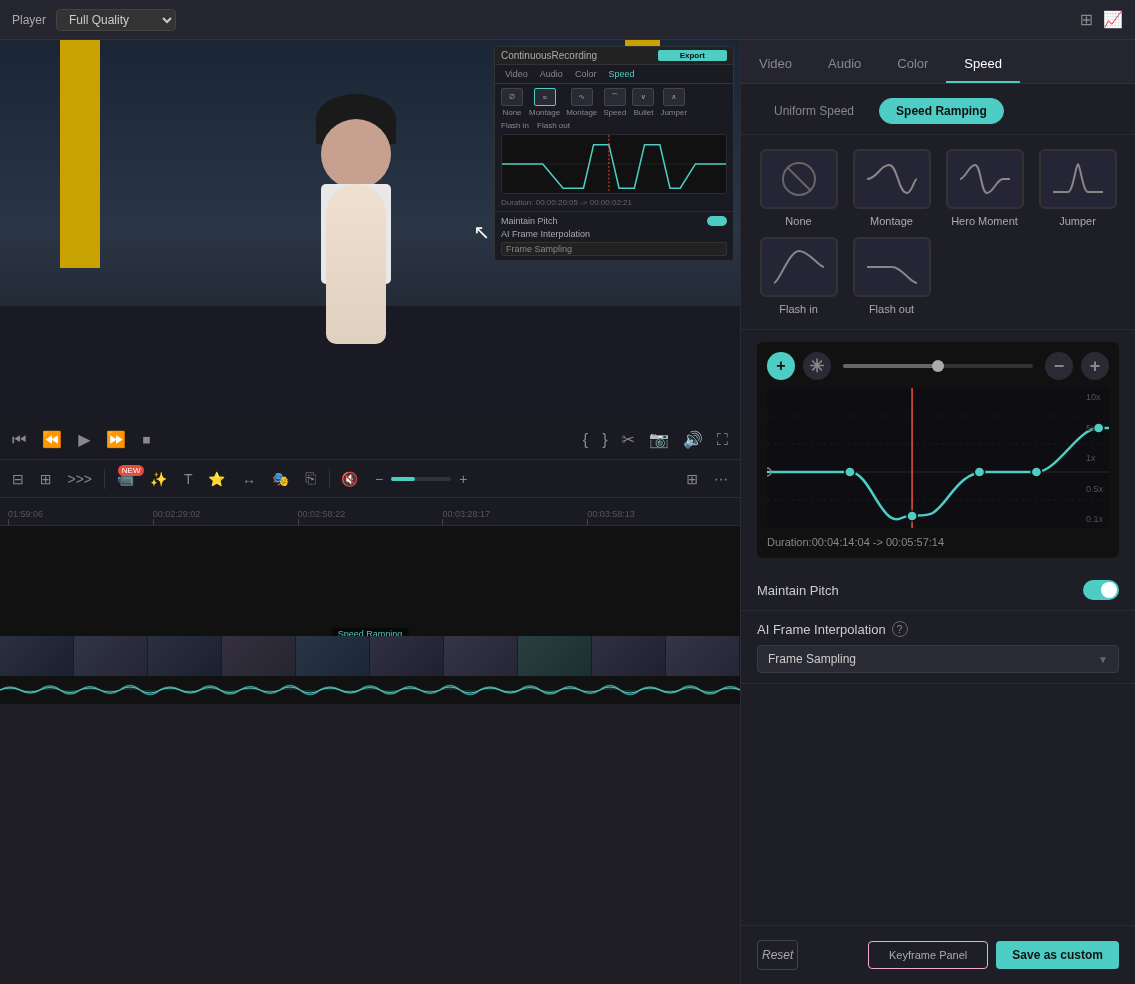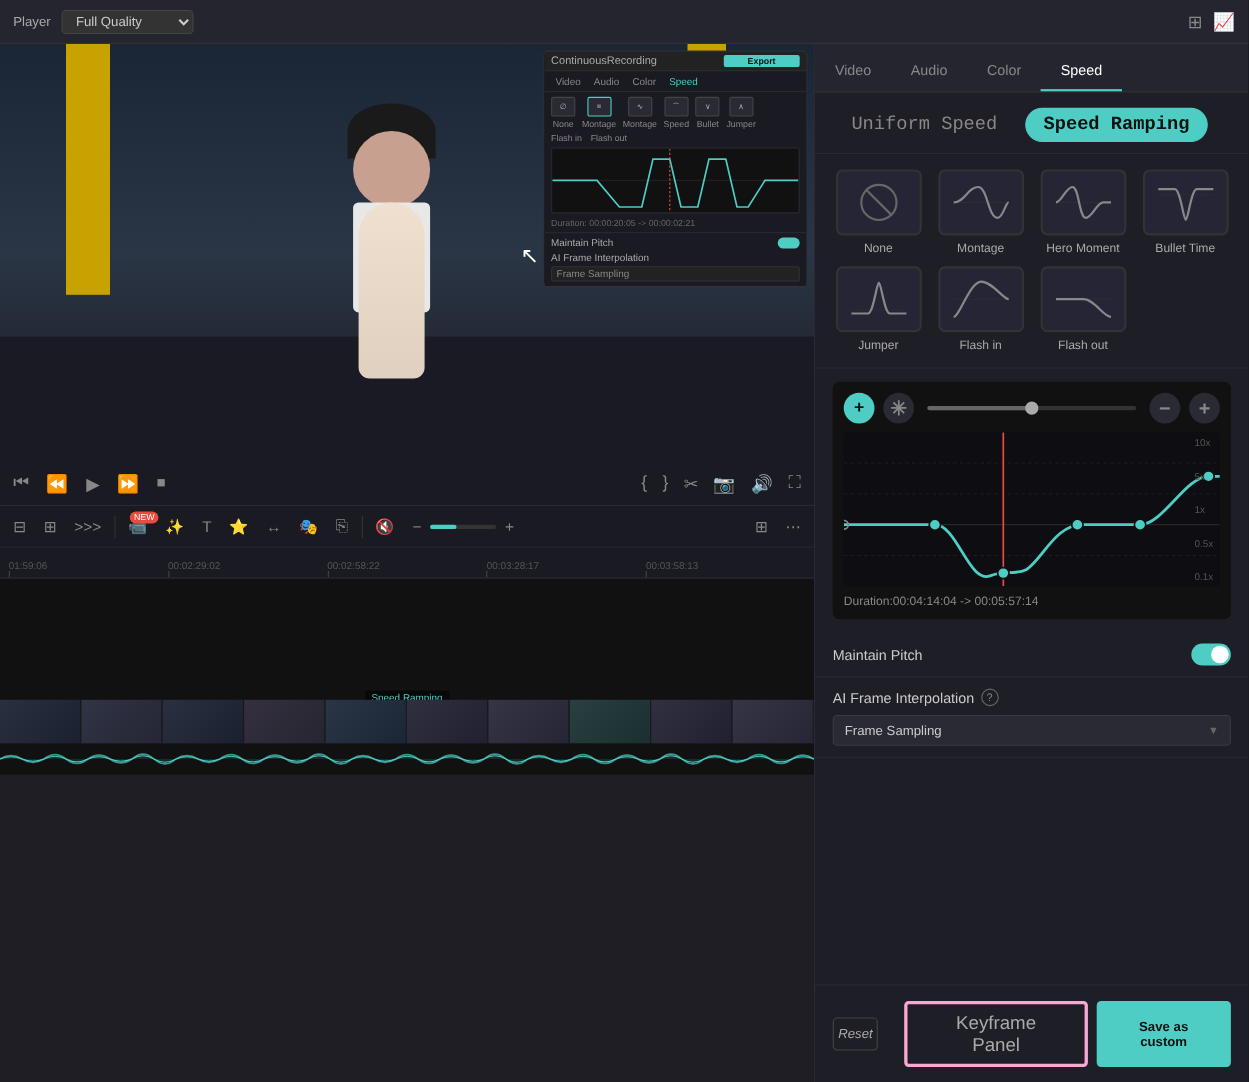"Uniform Speed" .speed-tab { font-family: Liberation Mono, monospace -> none; font-size: 17px -> 12px }
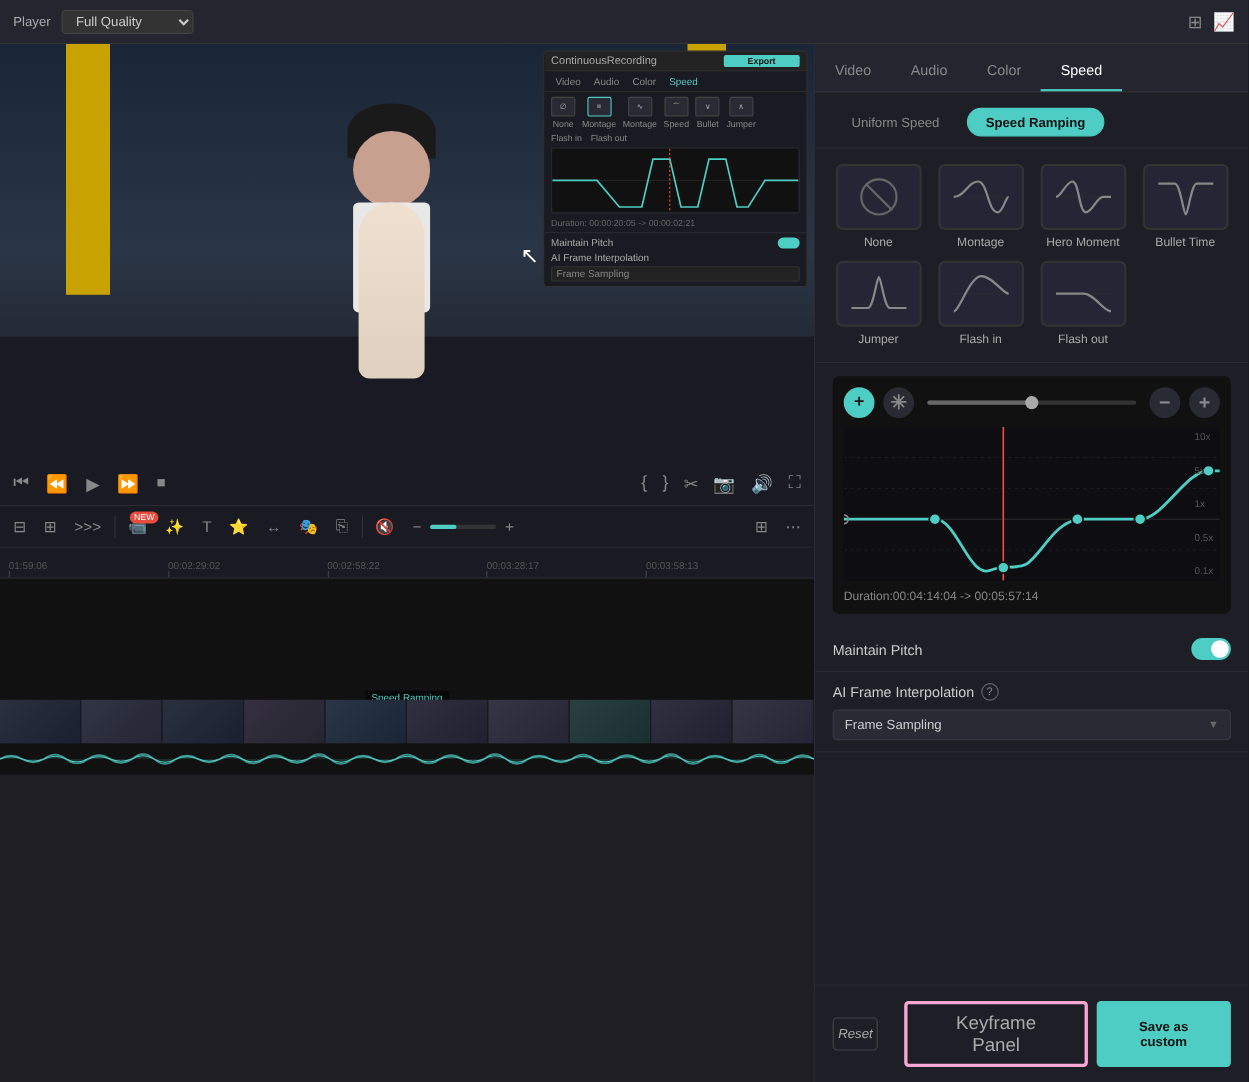"Bullet Time" div.preset-item { html: <div> <div> <svg> <line></line> <path></path> </svg> </div> <span>Bullet Time</span> </div> -> none }
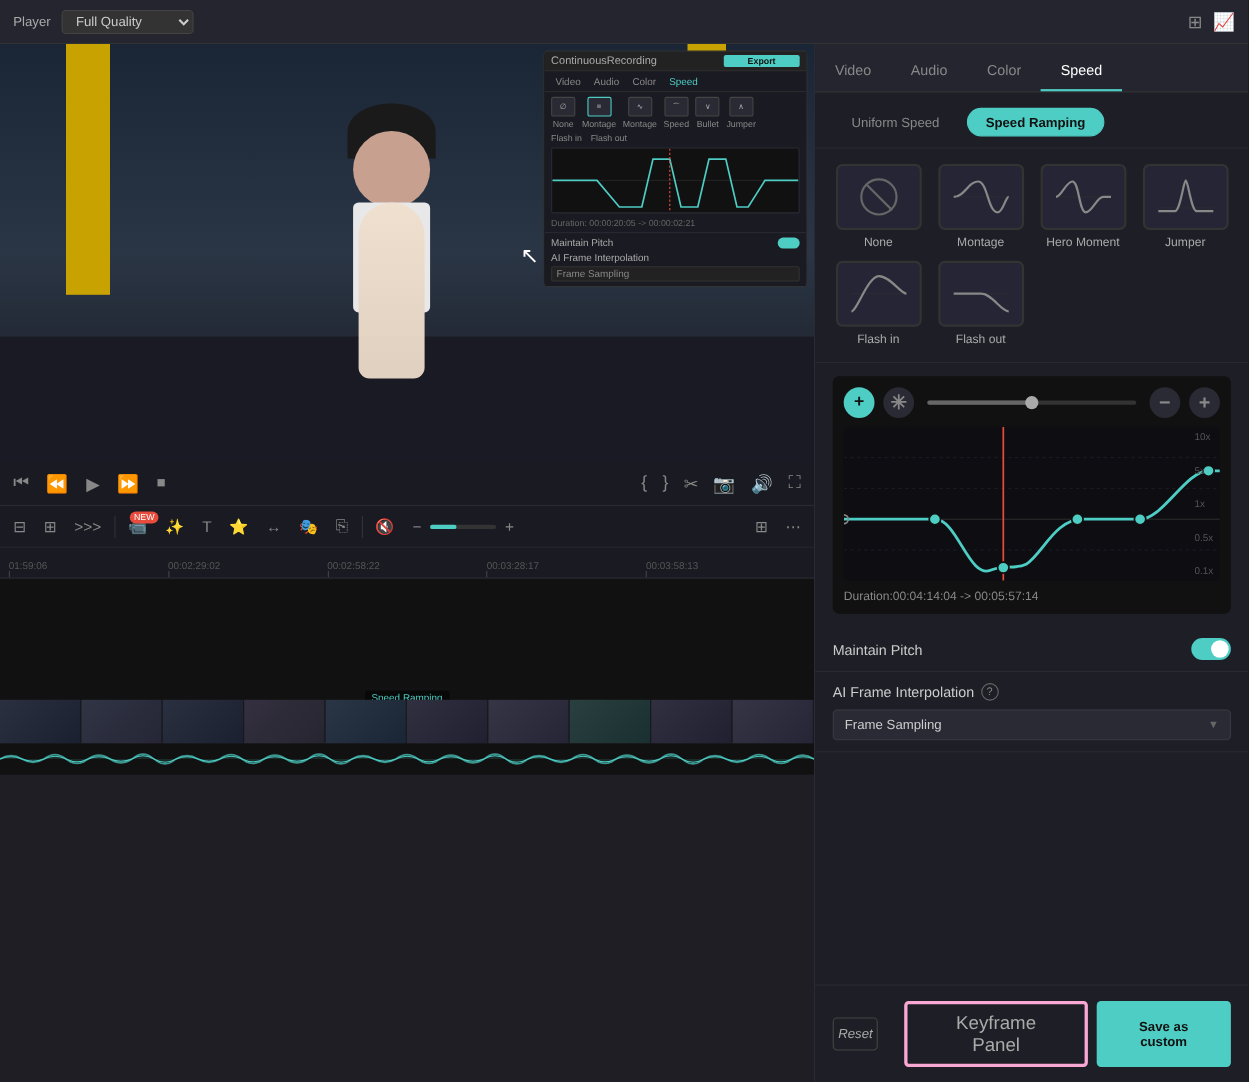"Keyframe Panel" .btn-keyframe { border: 3px solid #f9a8d4 -> 1px solid #f9a8d4; font-size: 17px -> 11px }
